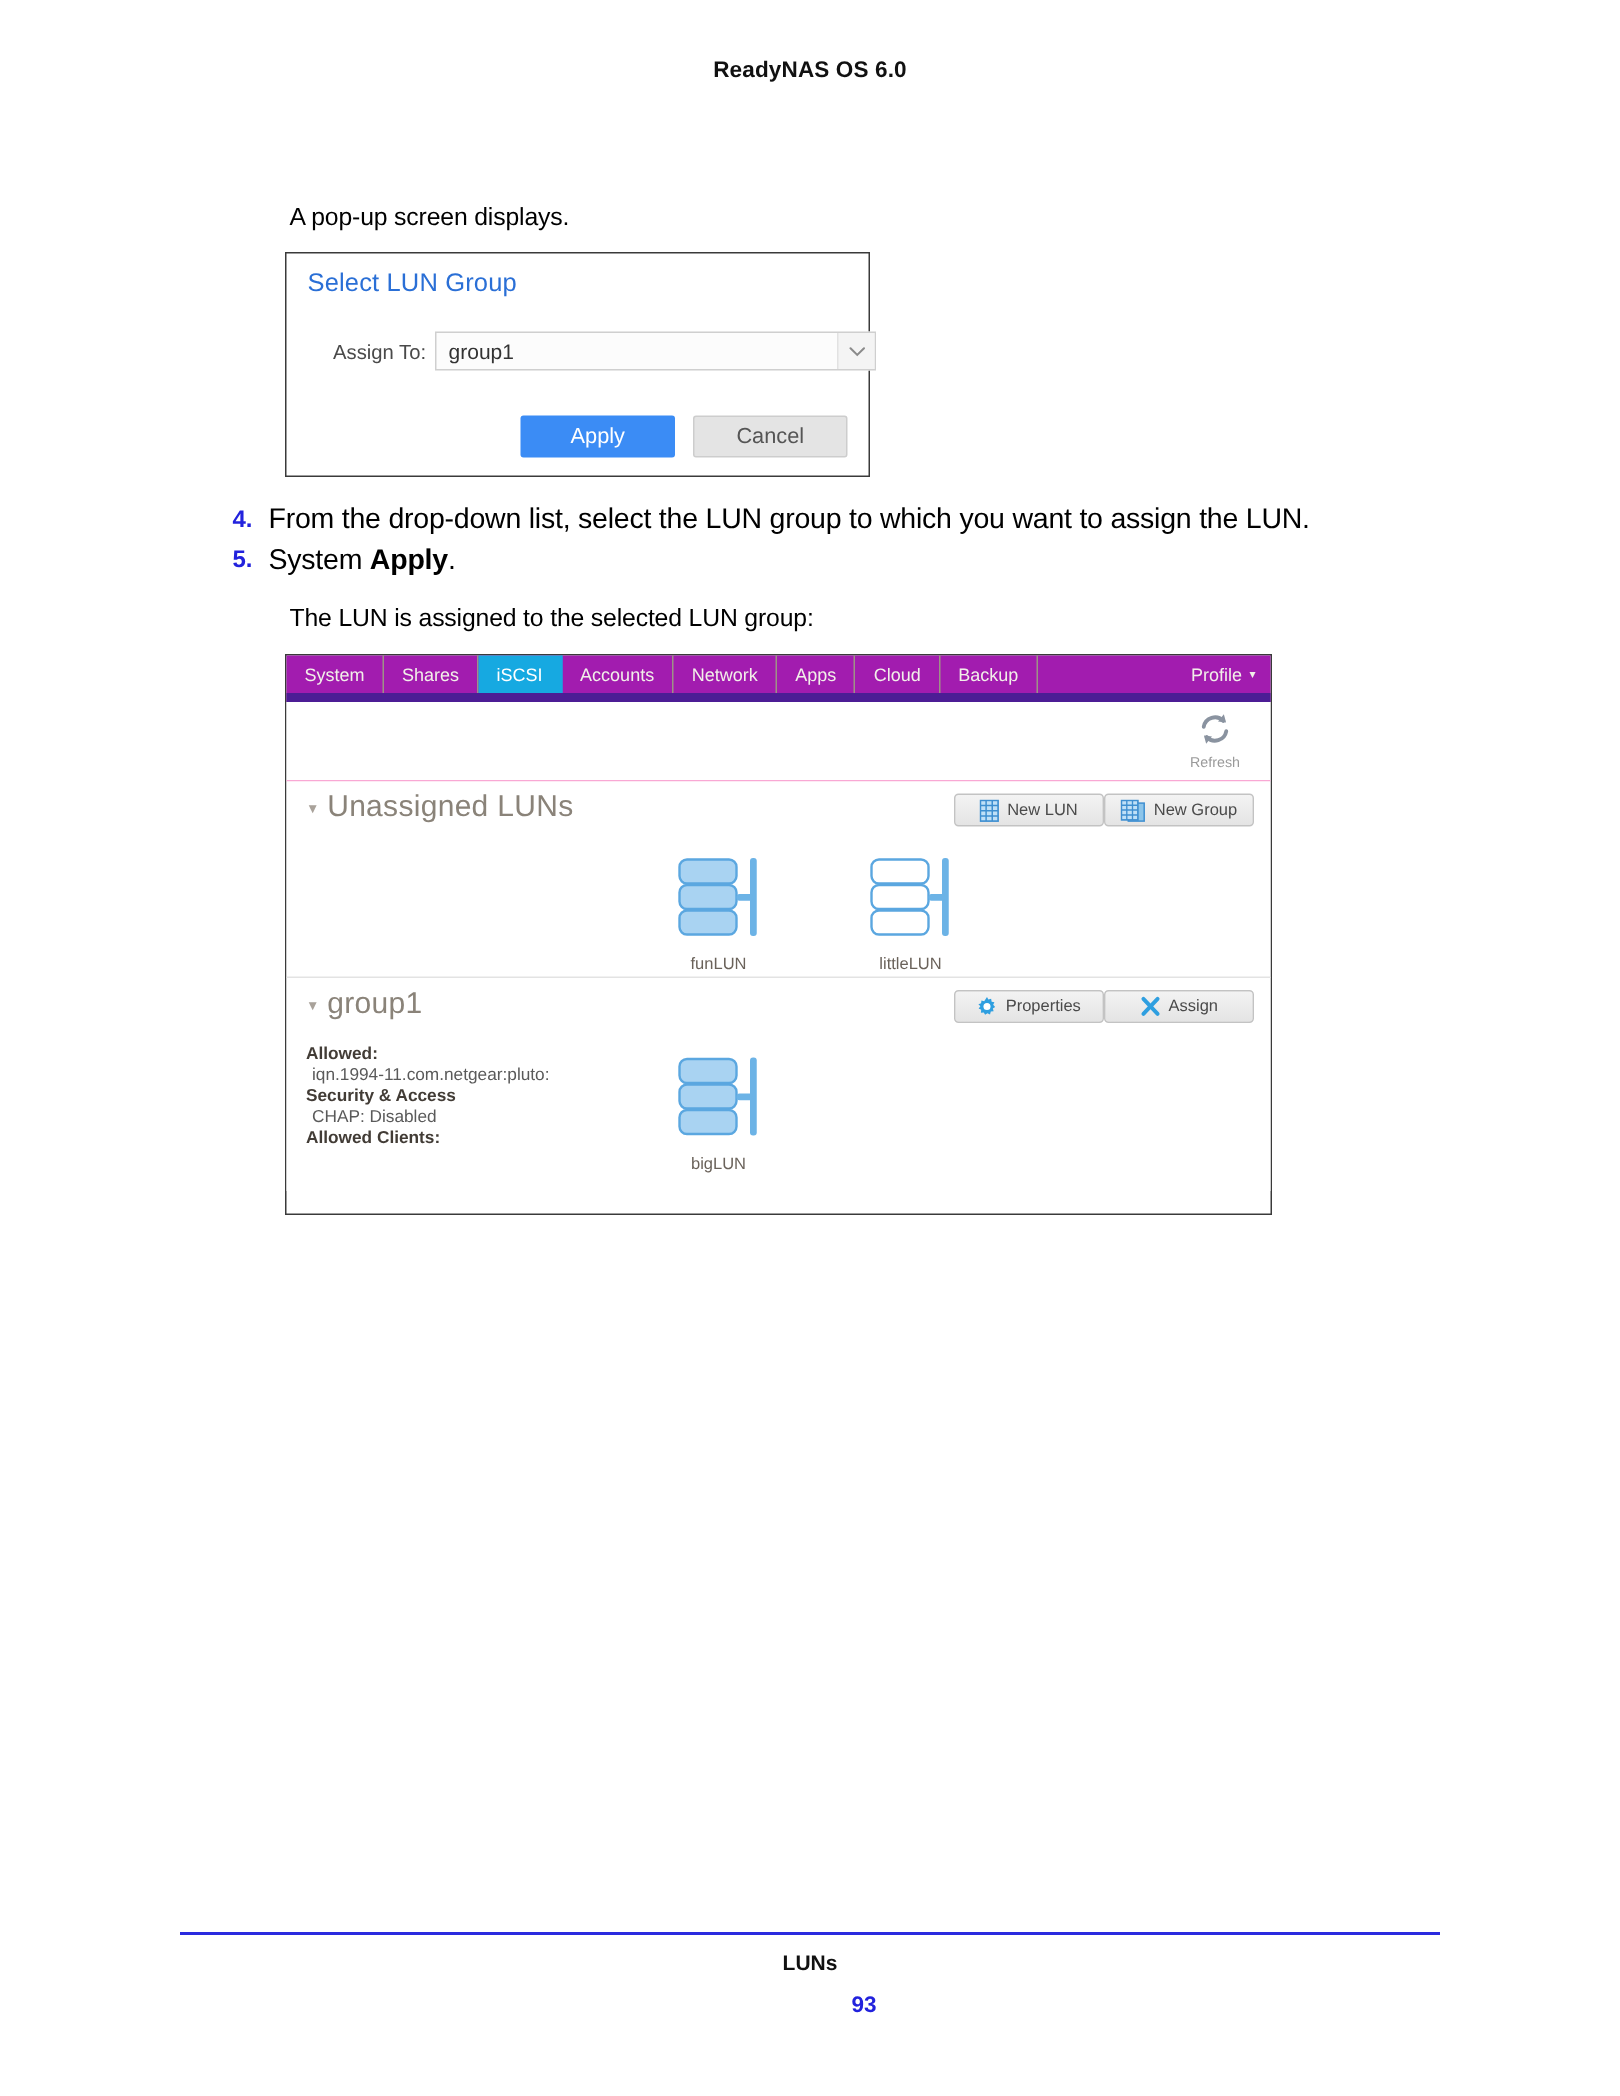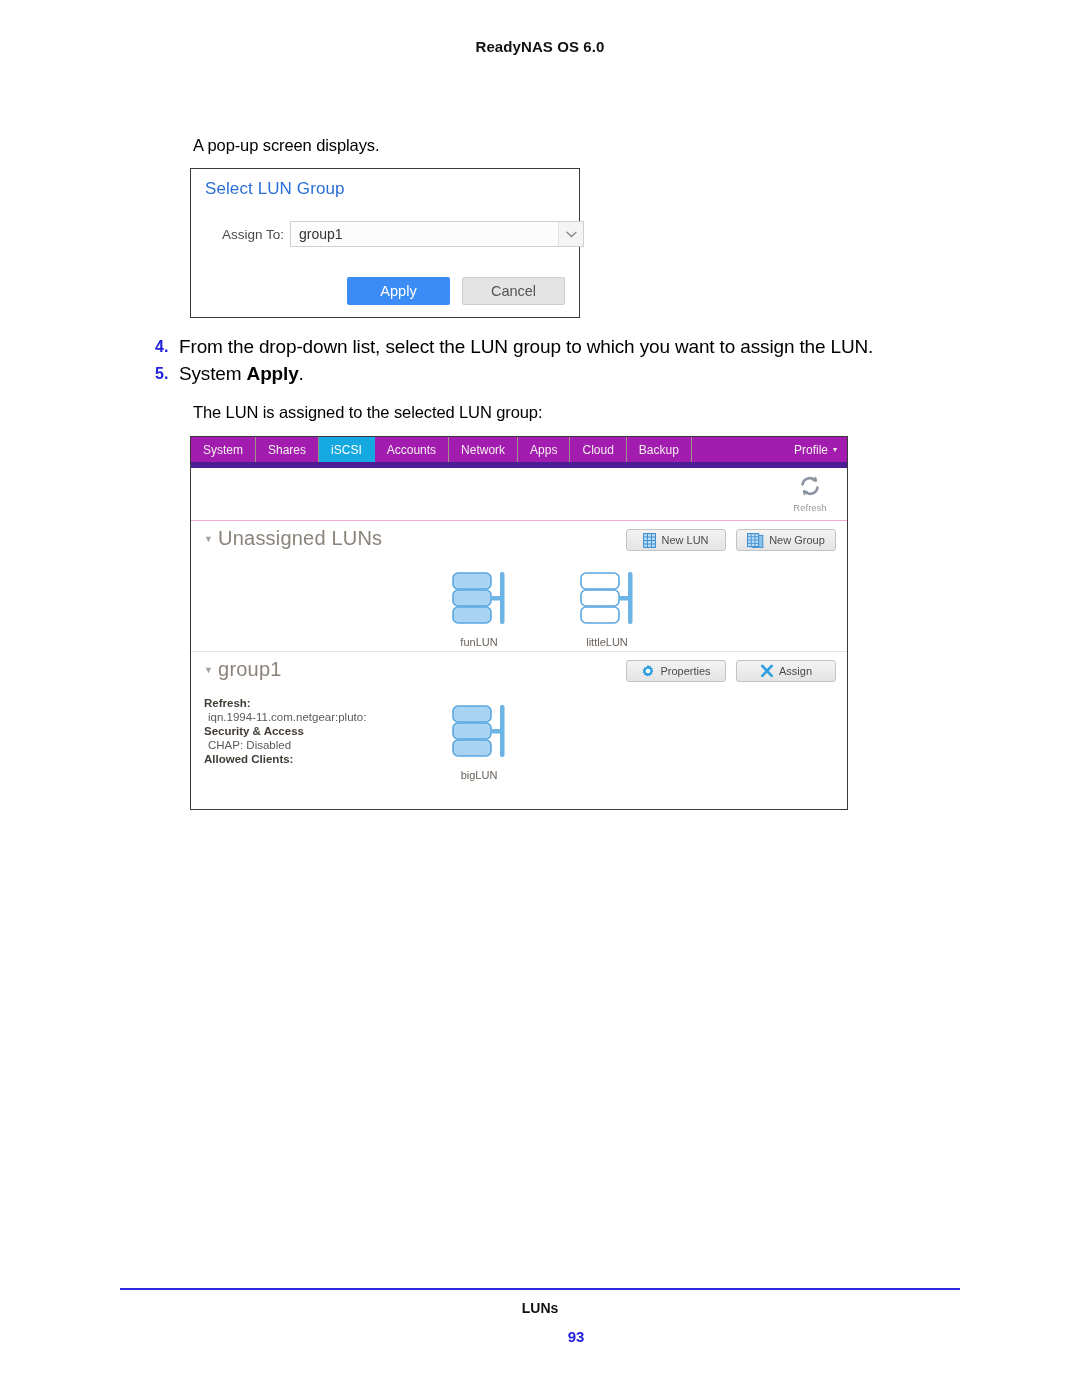"New LUN" .section-actions { gap: 10px -> none }
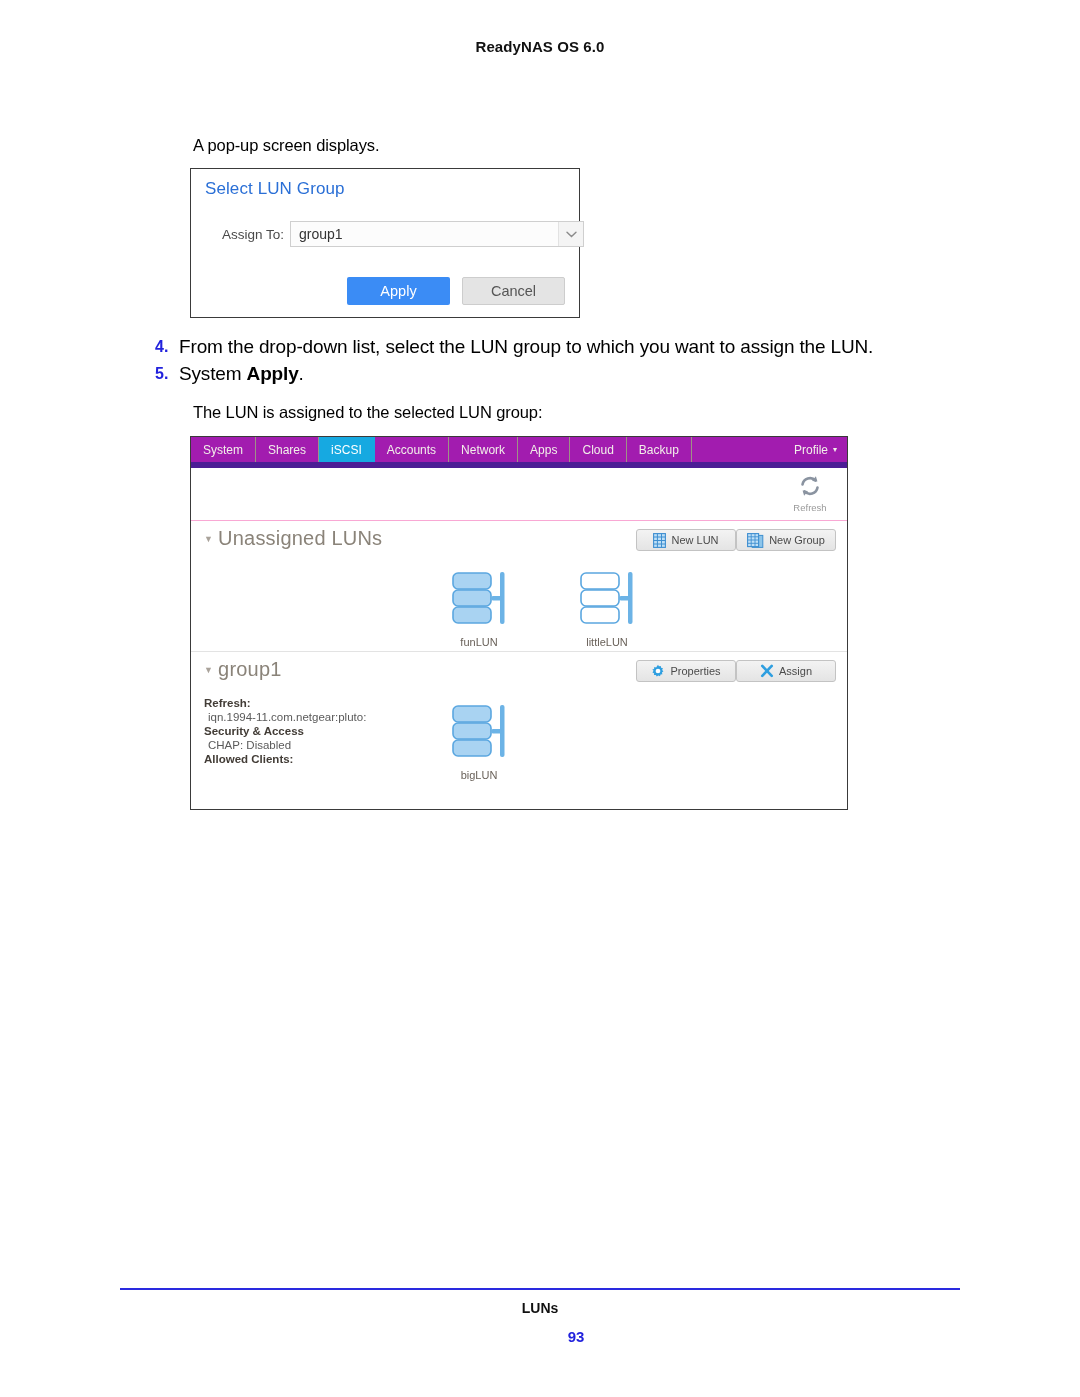"Refresh:" div.detail-key { text: Refresh -> Allowed }
